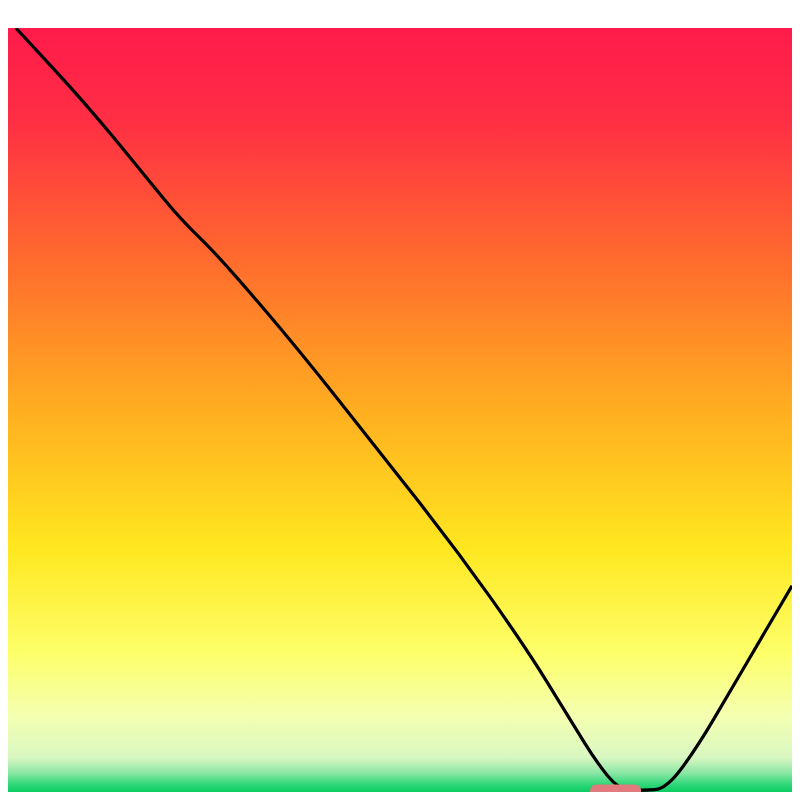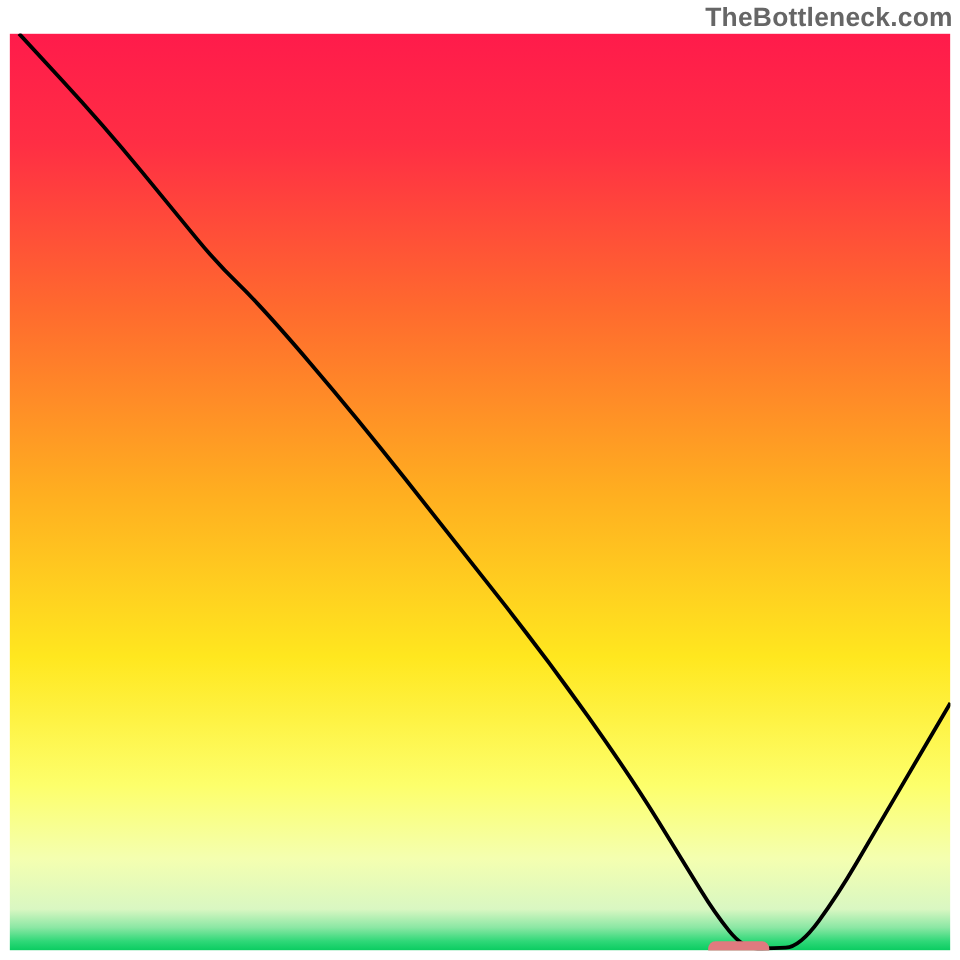"TheBottleneck.com" div.watermark { html: <div>TheBottleneck.com</div> -> none }
